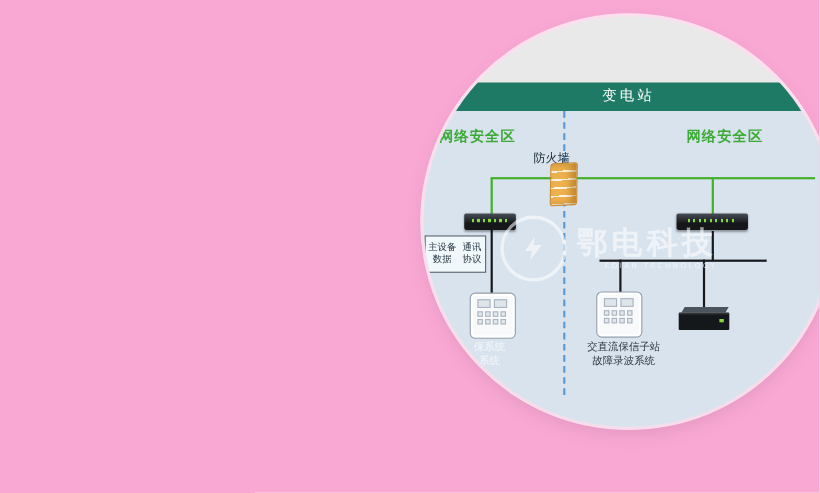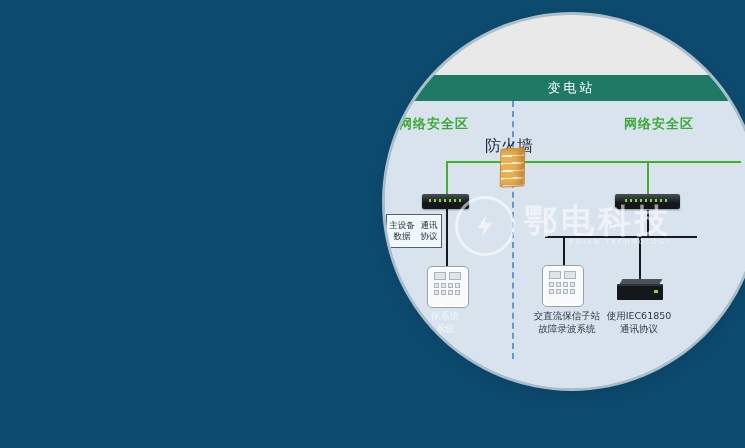"变电站" .stage { background: #0c4a6e -> #f9a8d4 }
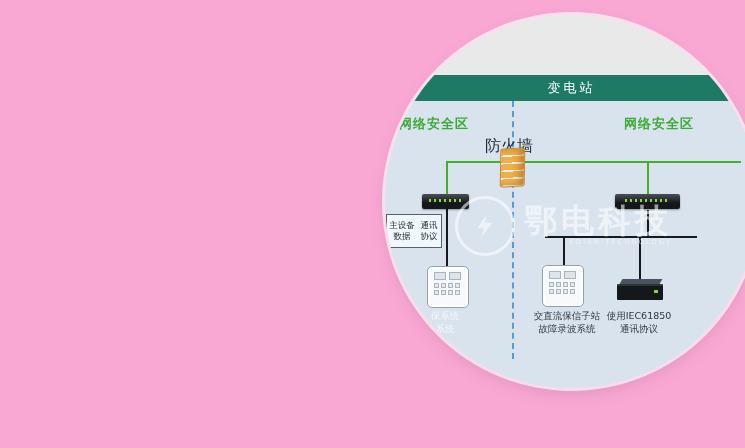"防火墙" .fw-label { font-size: 16px -> 11px }
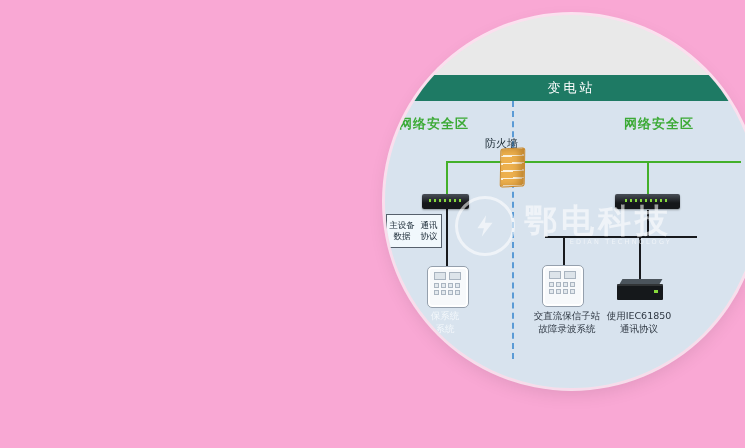"鄂电科技" .wm-title { font-size: 33px -> 28px }
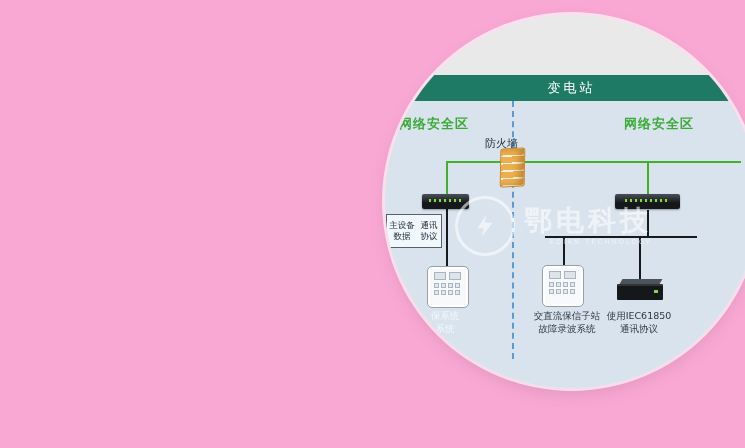"使用IEC61850" div.cap { html: <div> <div>使用IEC61850</div> <div>通讯协议</div> </div> -> none }
